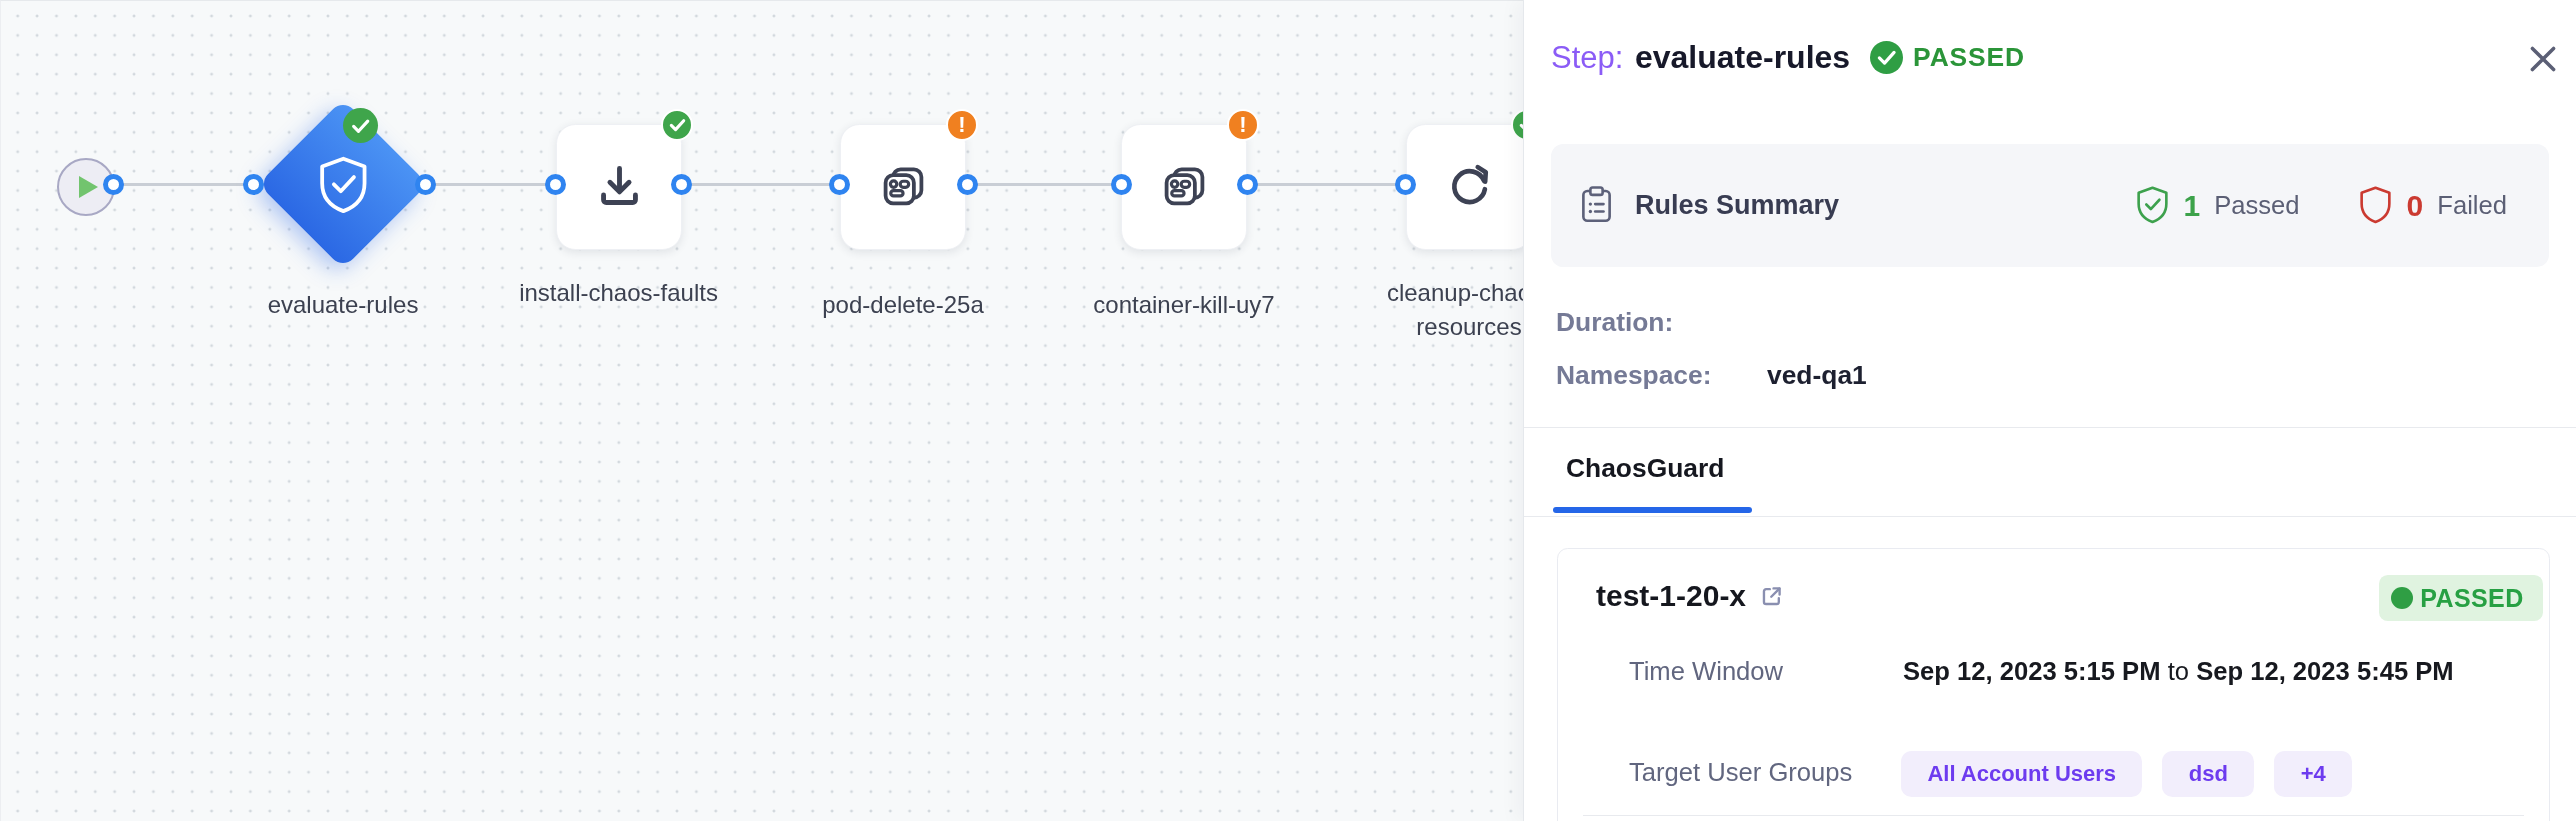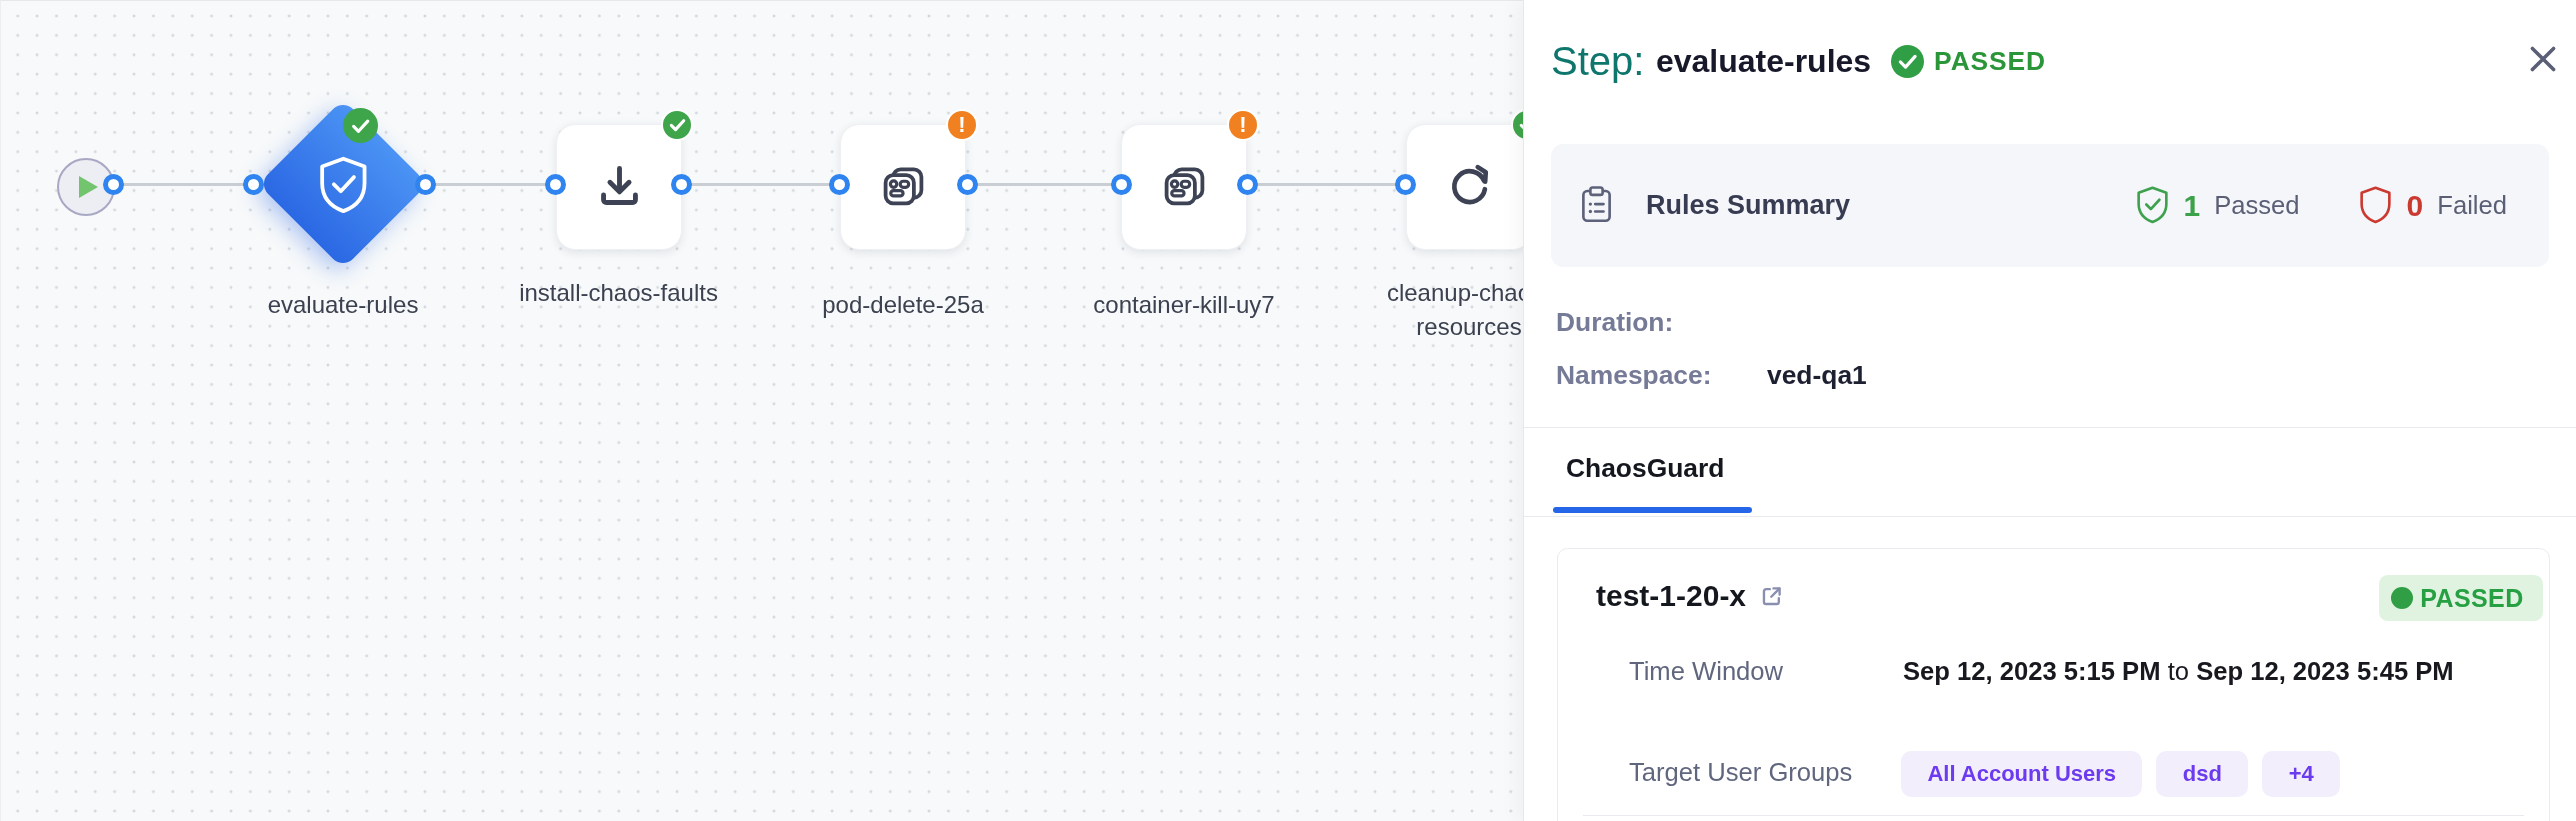"Step:" .hdr .prefix { color: #0f766e -> #8b5cf6; font-size: 40px -> 31px }
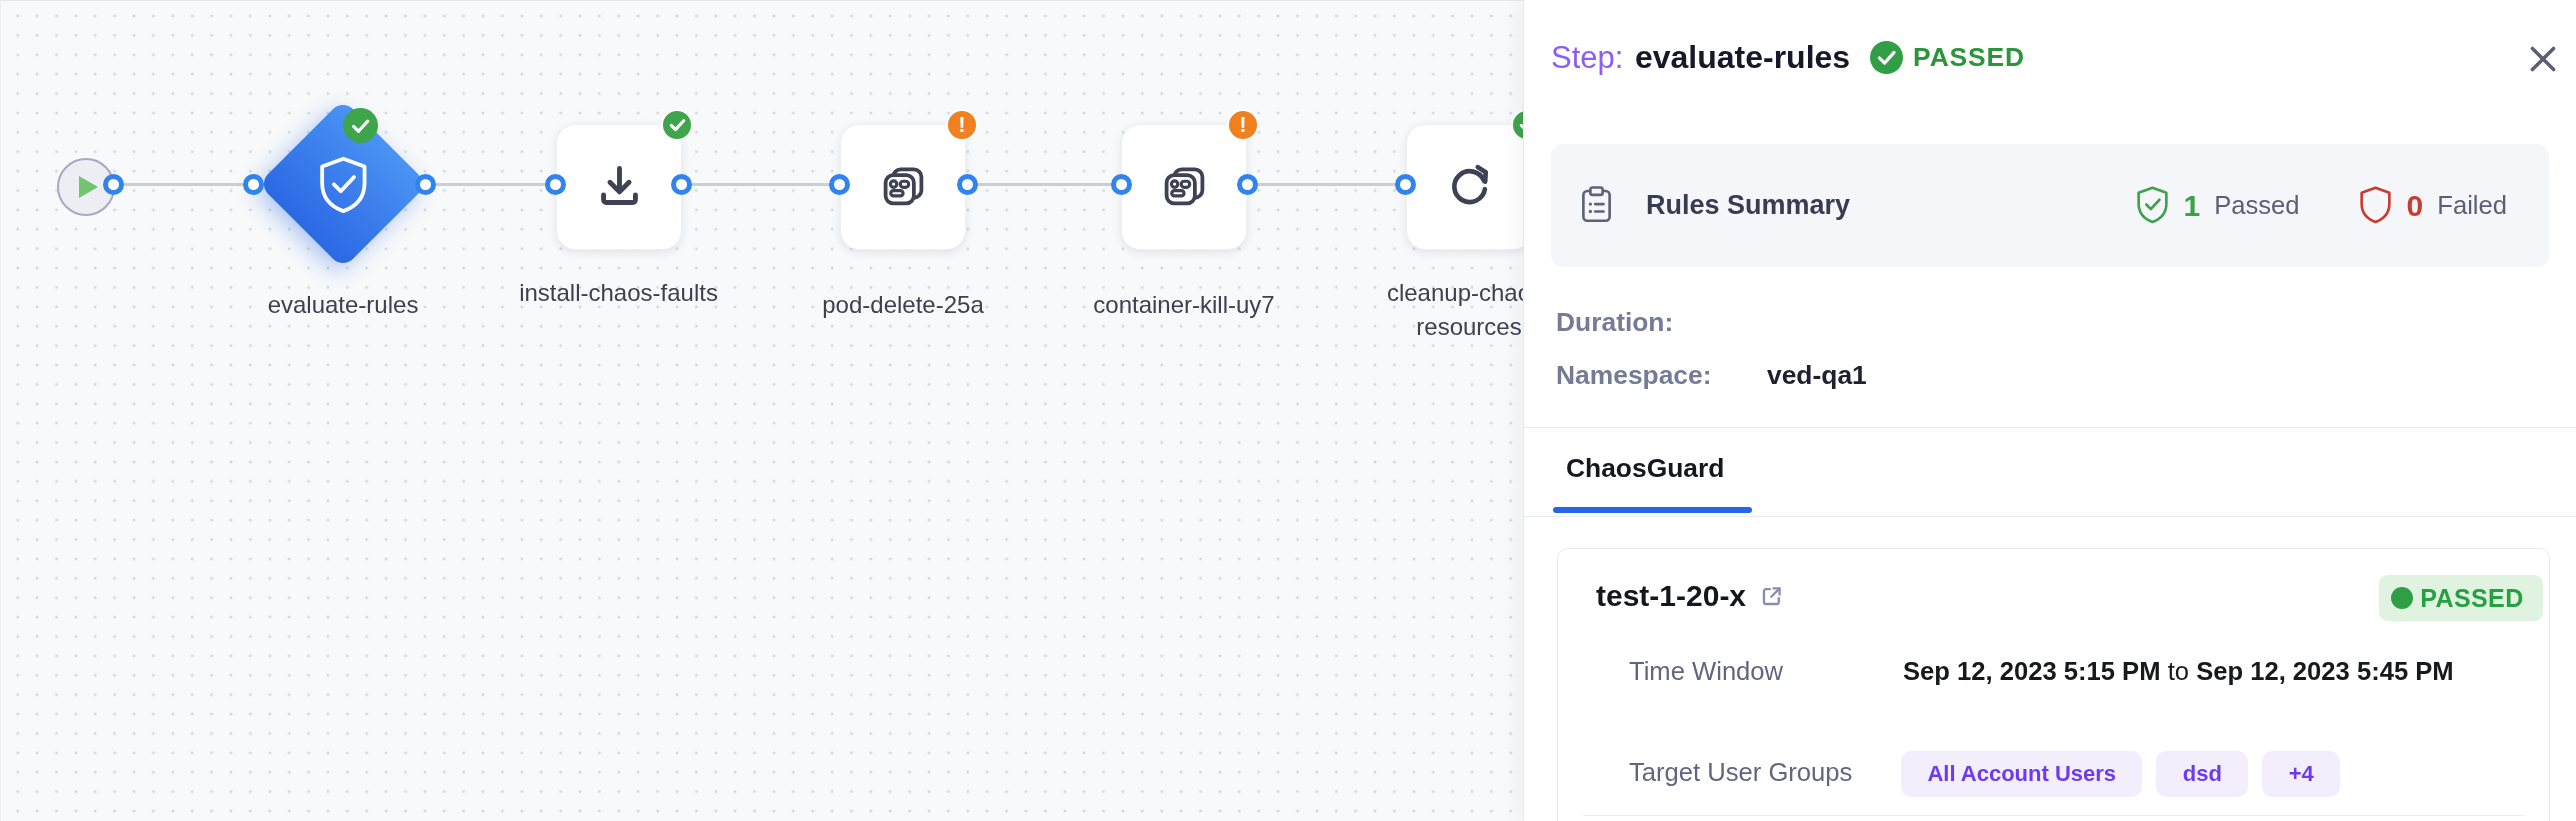"Rules Summary" .rules-box .ttl { margin-left: 32px -> 21px }
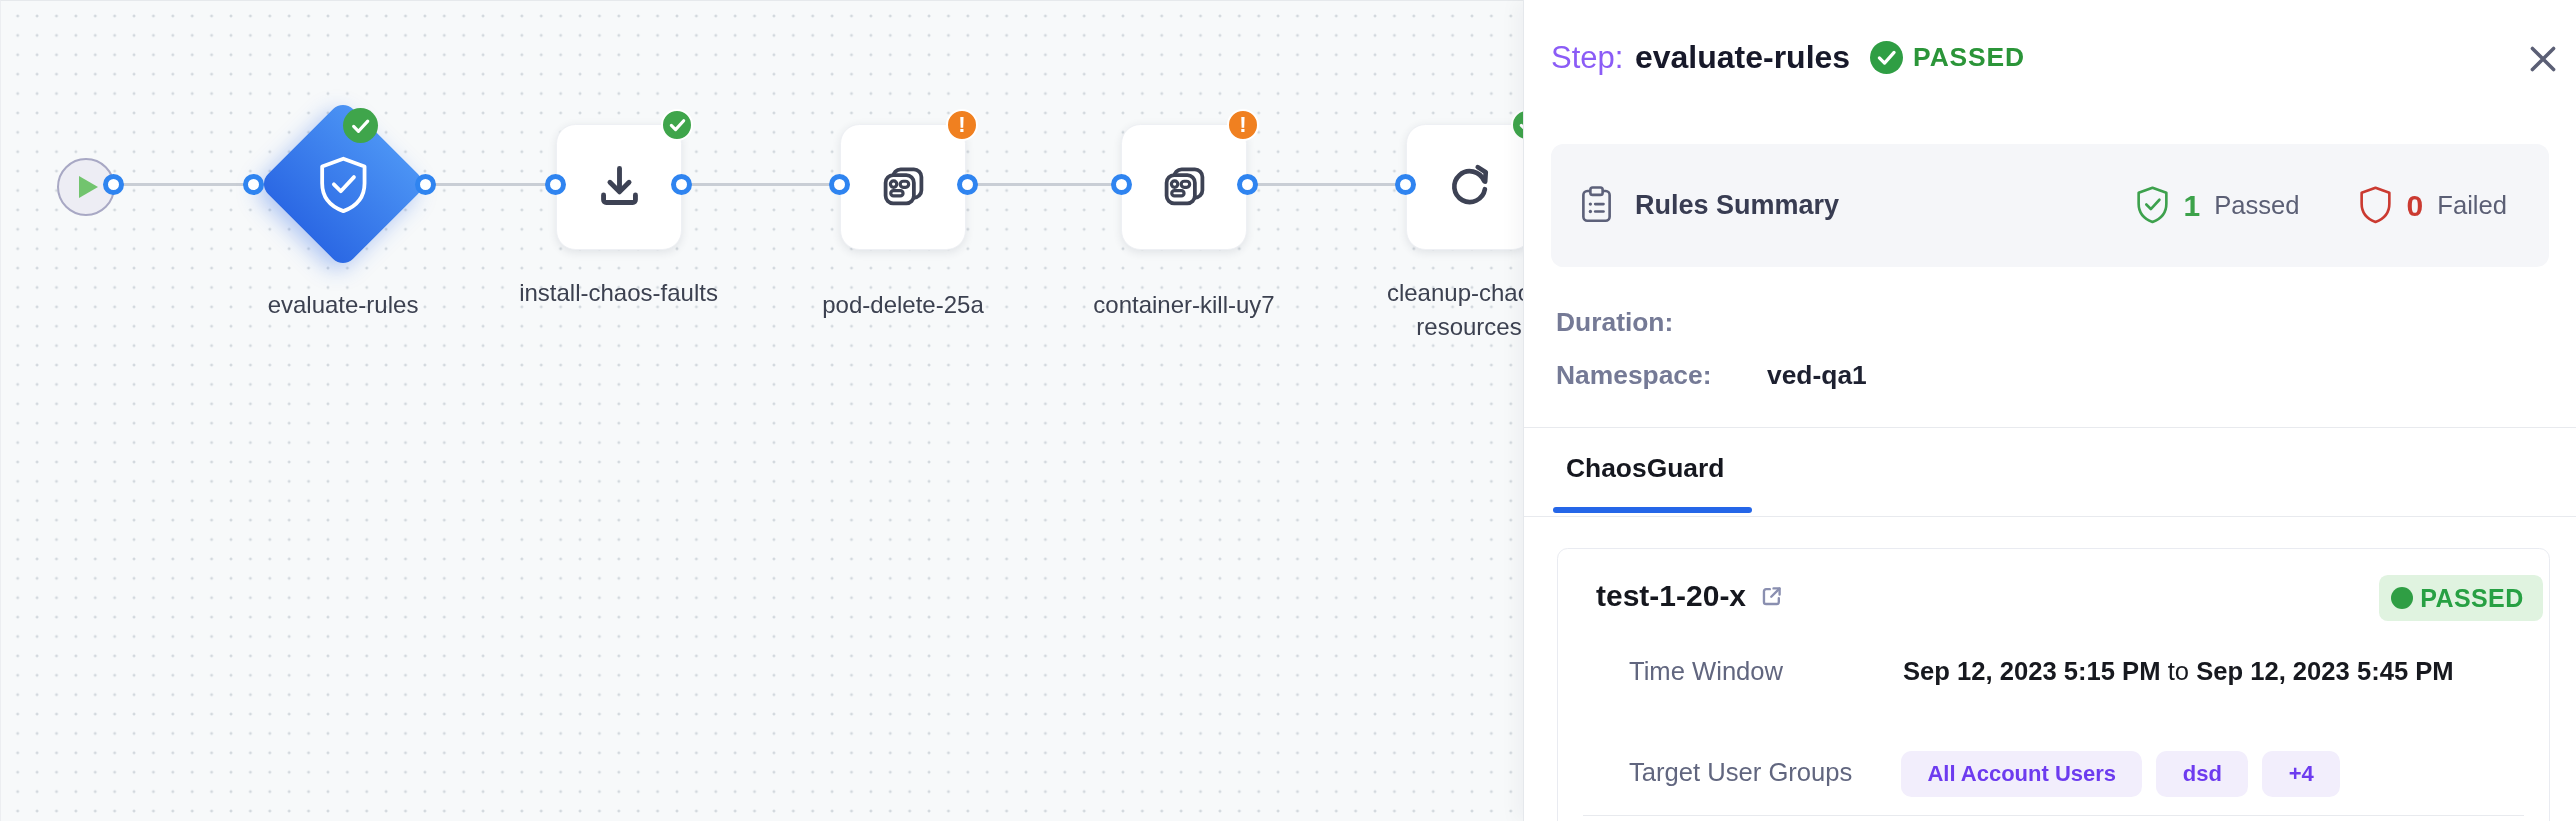"All Account Users" .pills { gap: 14px -> 20px }
